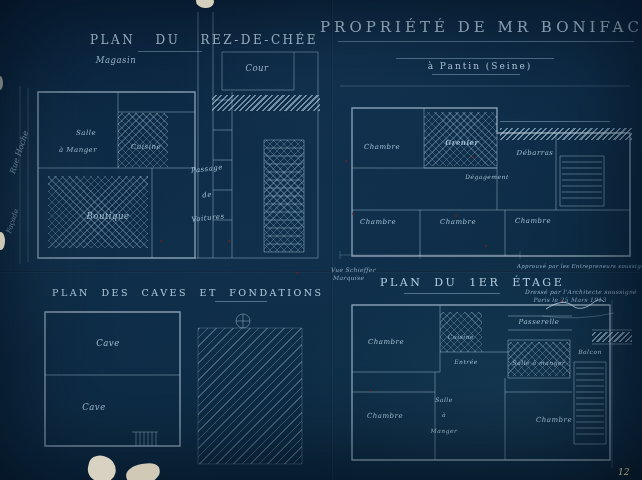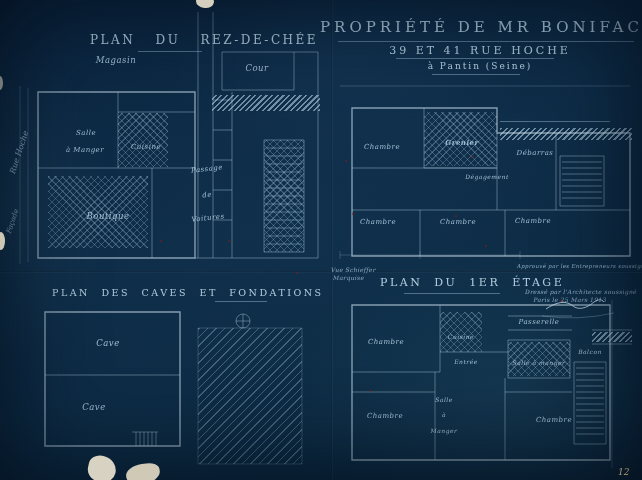"39 ET 41 RUE HOCHE" div.ptitle { html: <div>39 et 41 Rue Hoche</div> -> none }
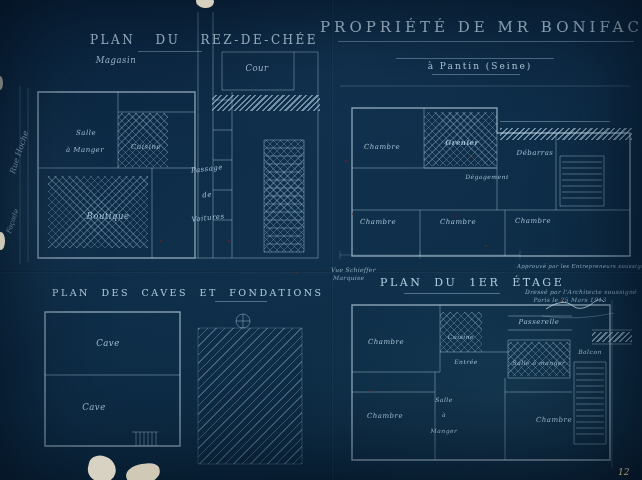"à Manger" div.room { left: 85px -> 78px }
